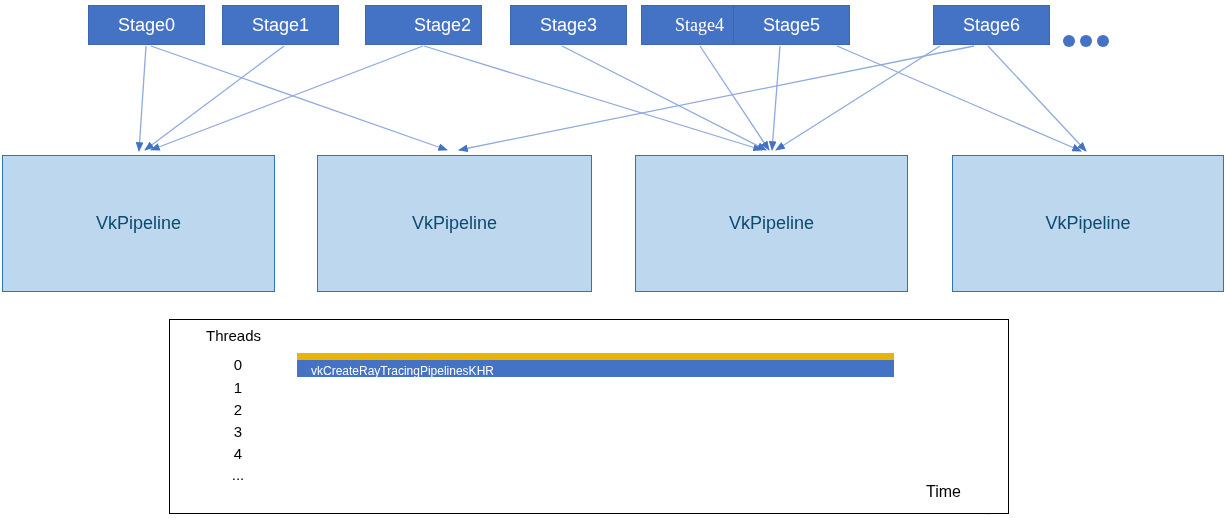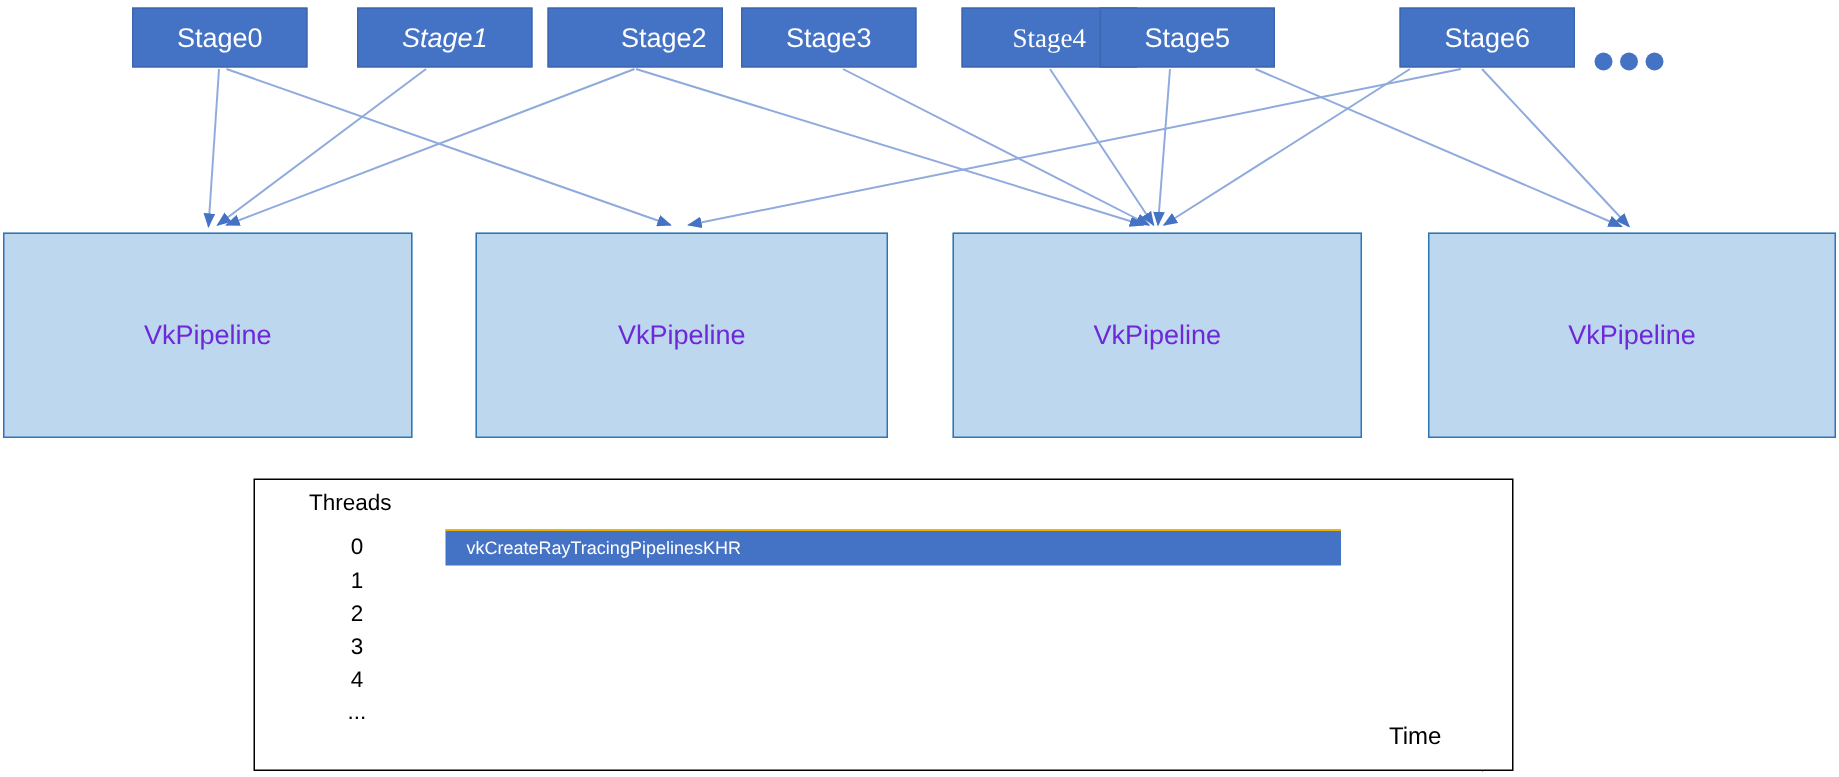"Stage1" div.stage-box { font-style: italic -> none; left: 238px -> 222px }
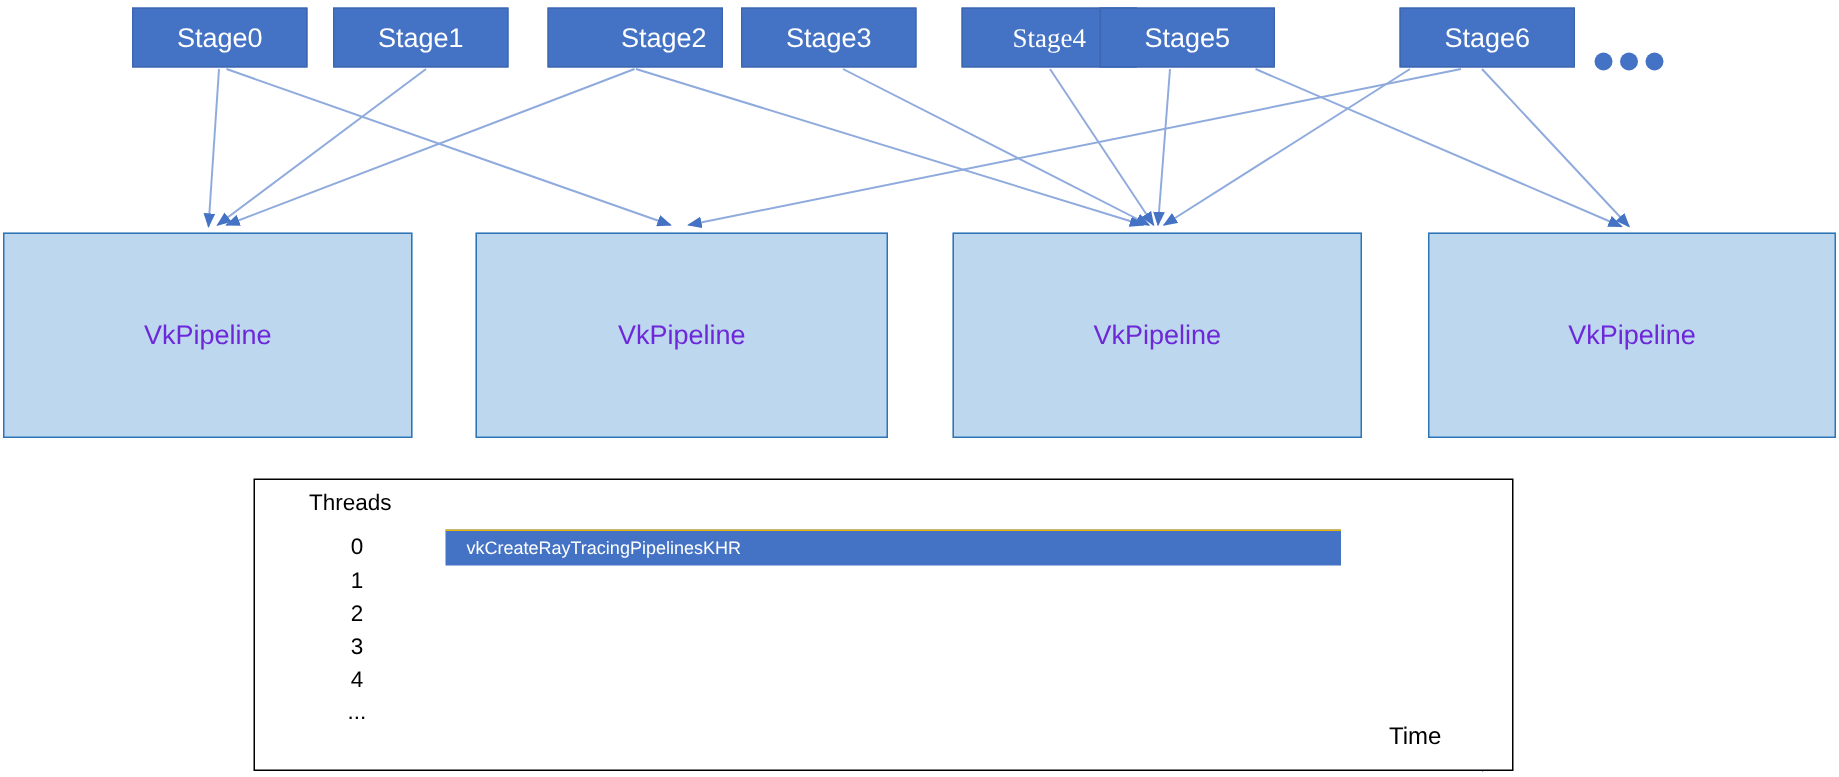"Stage3" div.stage-box { left: 494px -> 510px }
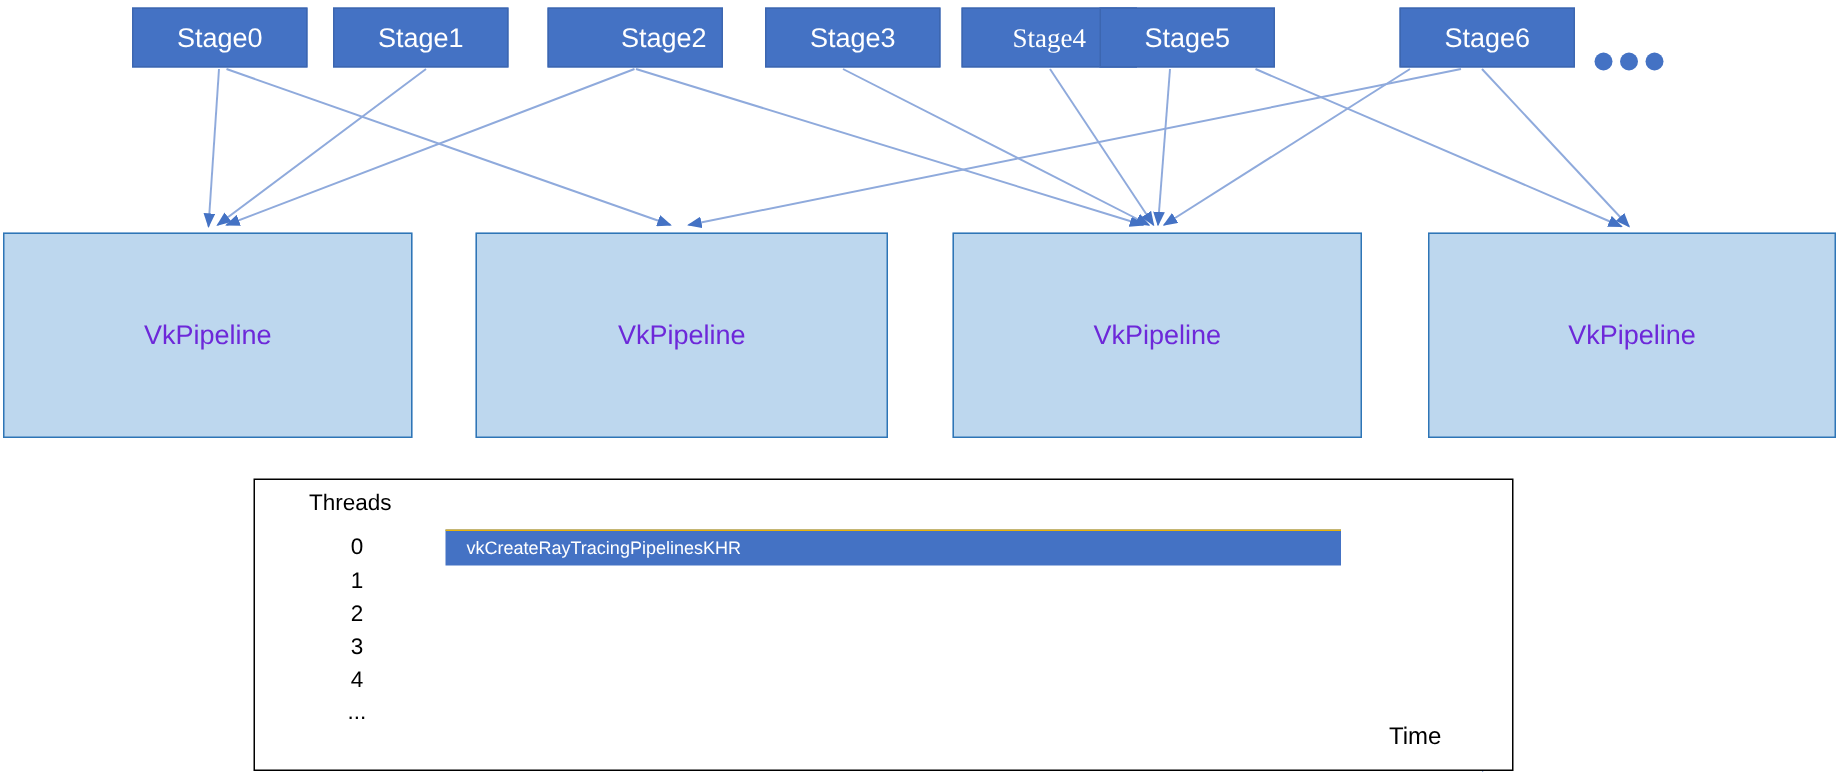"VkPipeline" .pipe-box { color: #6d28d9 -> #0c4a6e }
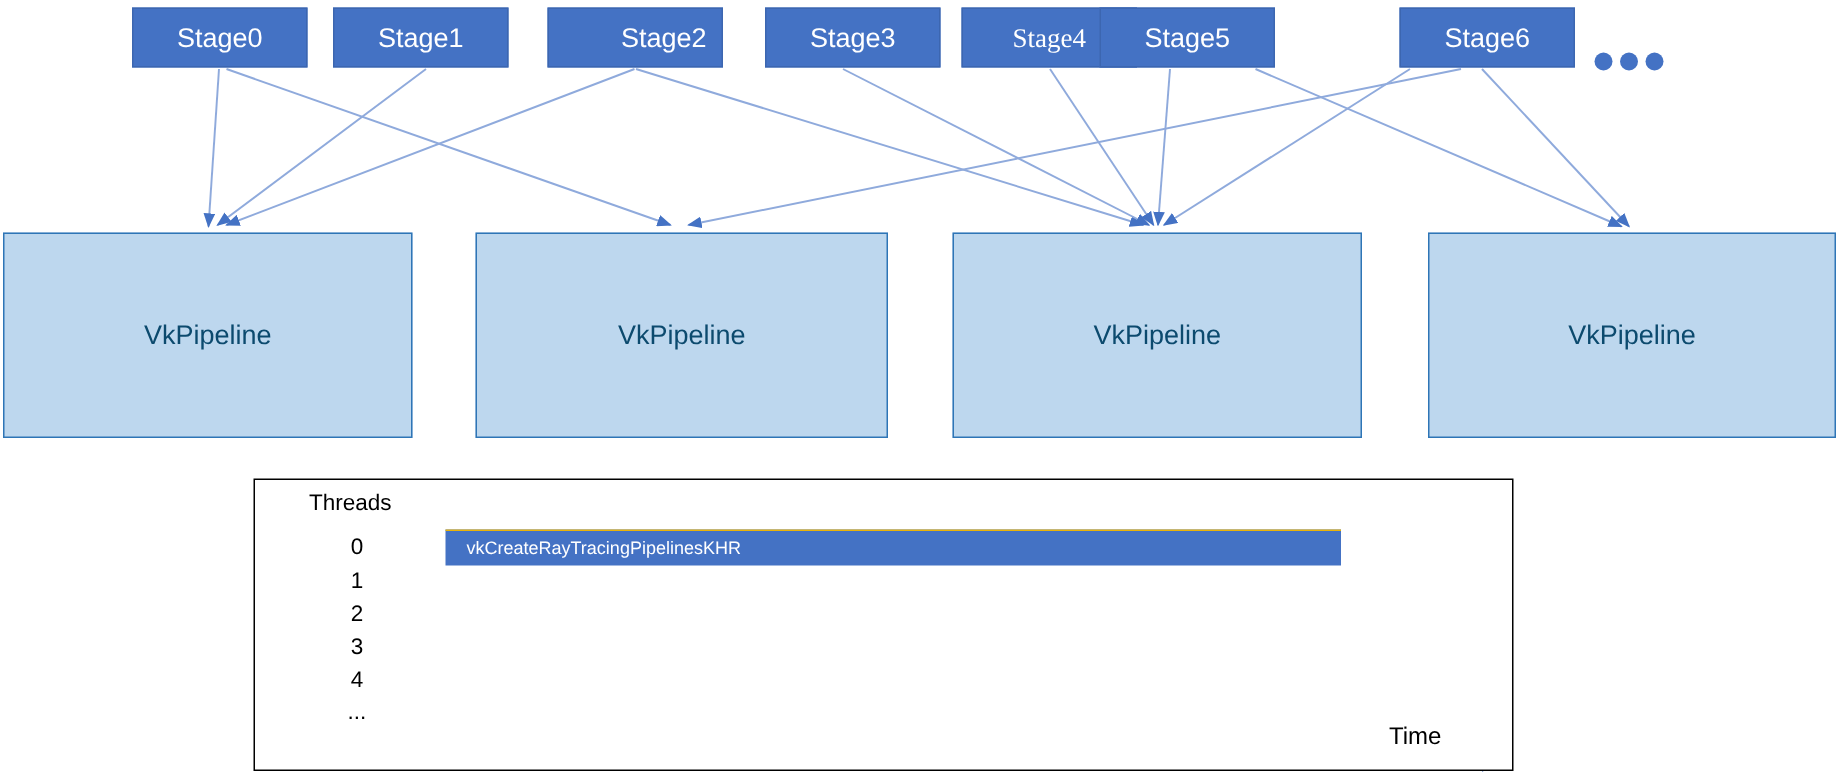"vkCreateRayTracingPipelinesKHR" #gantt-bar { border-top: 1px solid #eab308 -> 7px solid #eab308 }
